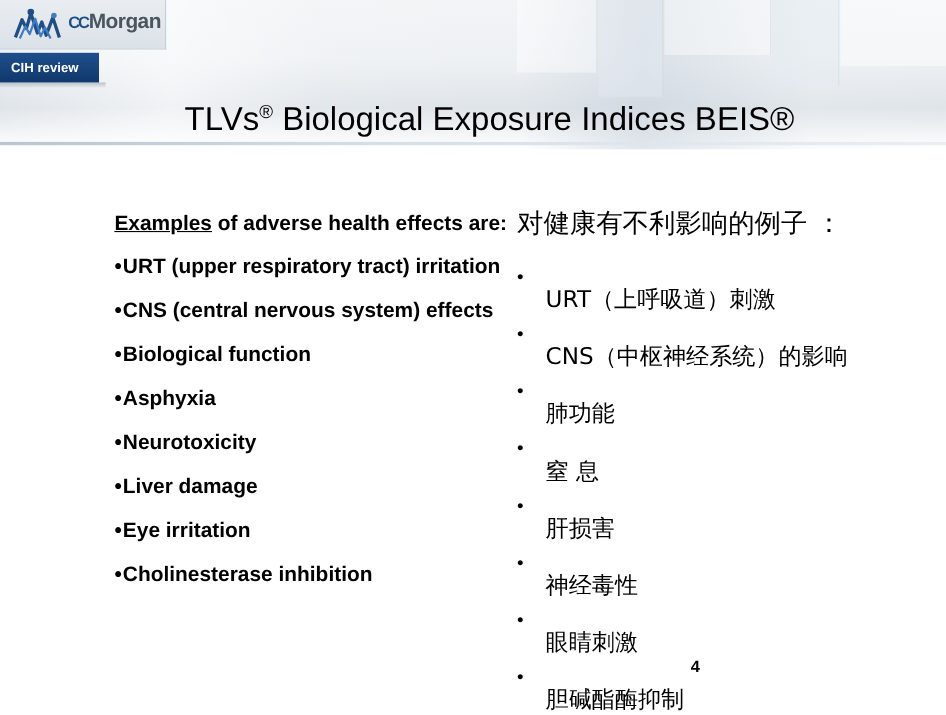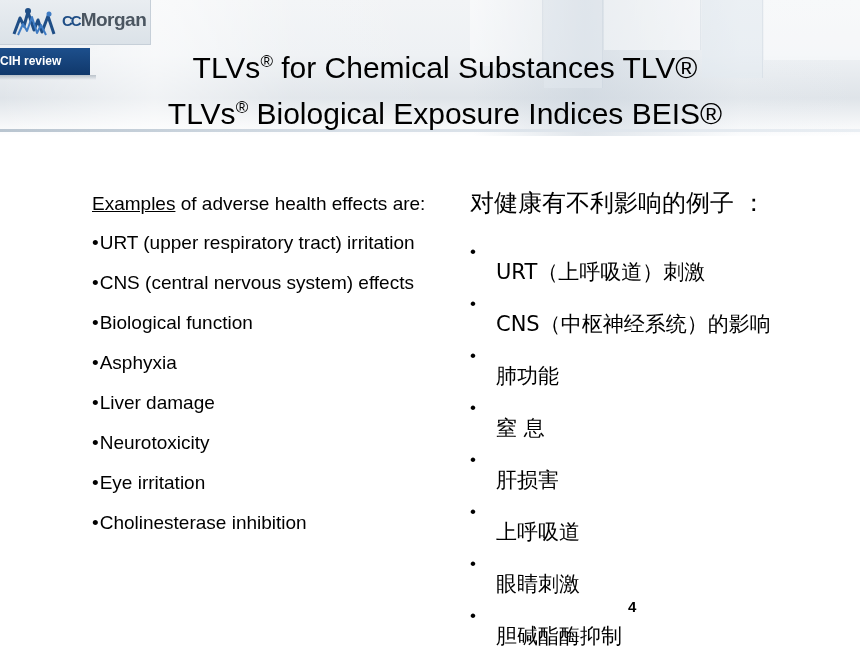"CIH review" .cih-tab { padding-left: none -> 10px }
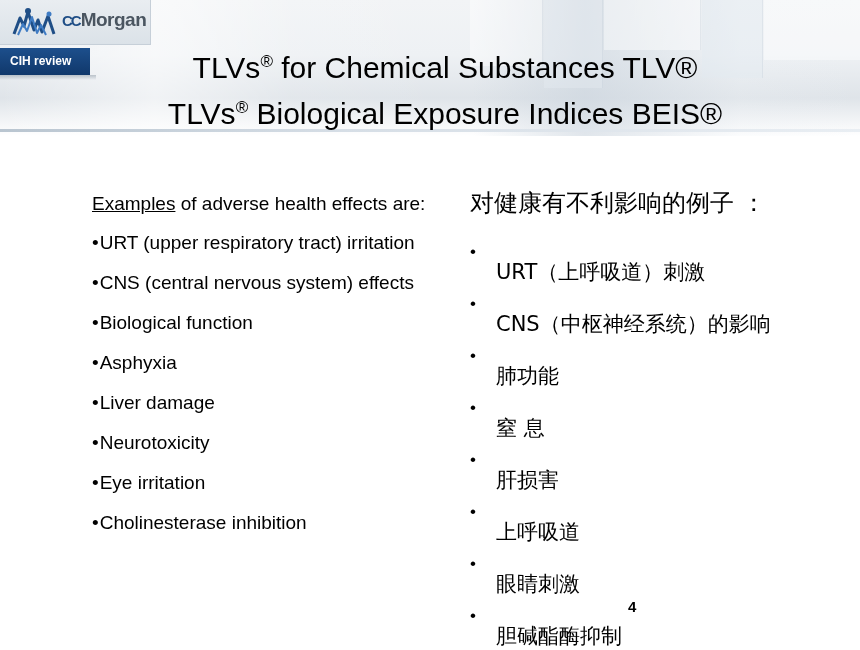"TLVs® for Chemical Substances TLV®" span { html: <span><span>TLVs</span><sup>®</sup><span> for Chemical Substances TLV®</span></span> -> none }
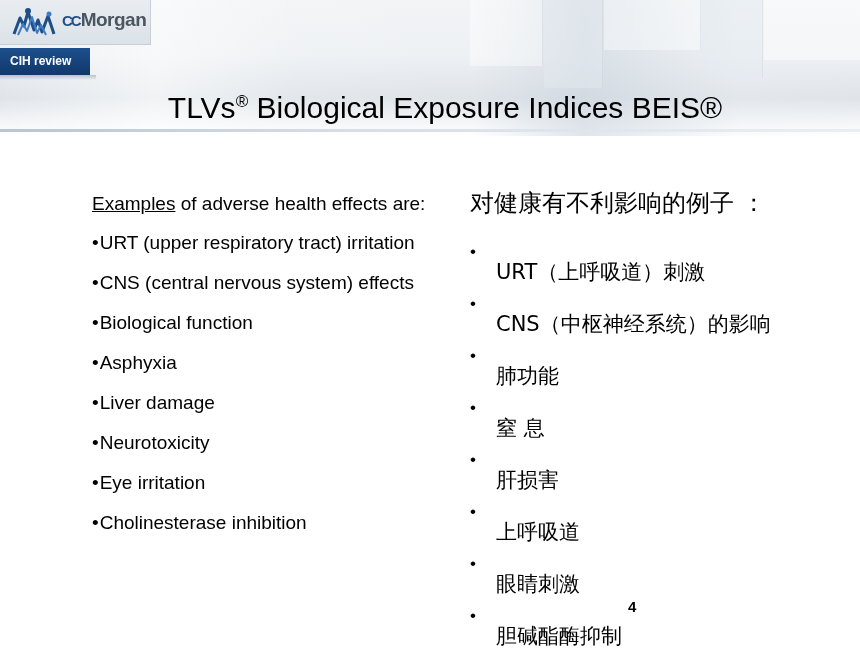"Examples of adverse health effects" .col-left { font-weight: none -> bold; left: 92px -> 104px }
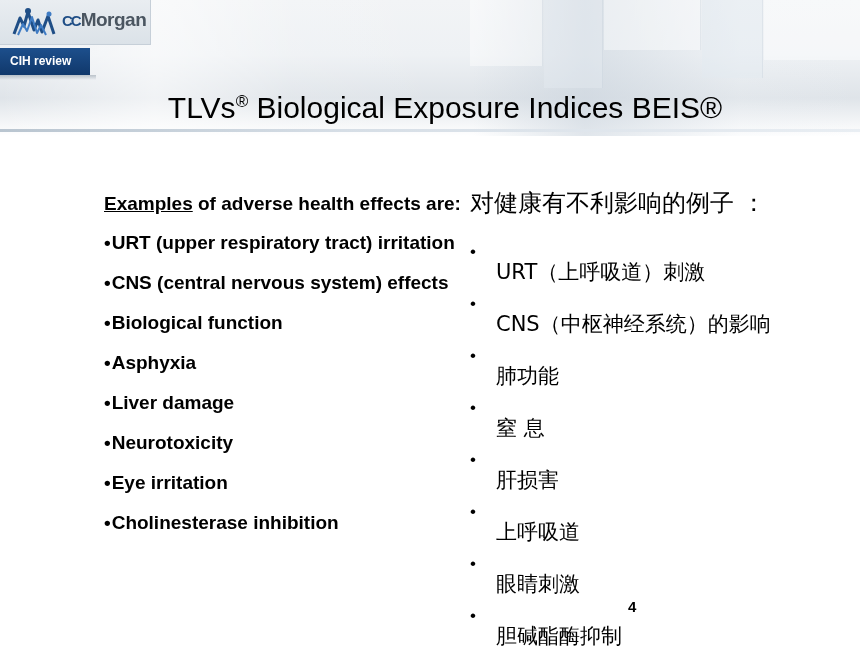"•Liver damage" p.bullet-en { order: before "•Neurotoxicity" -> after "•Neurotoxicity" }
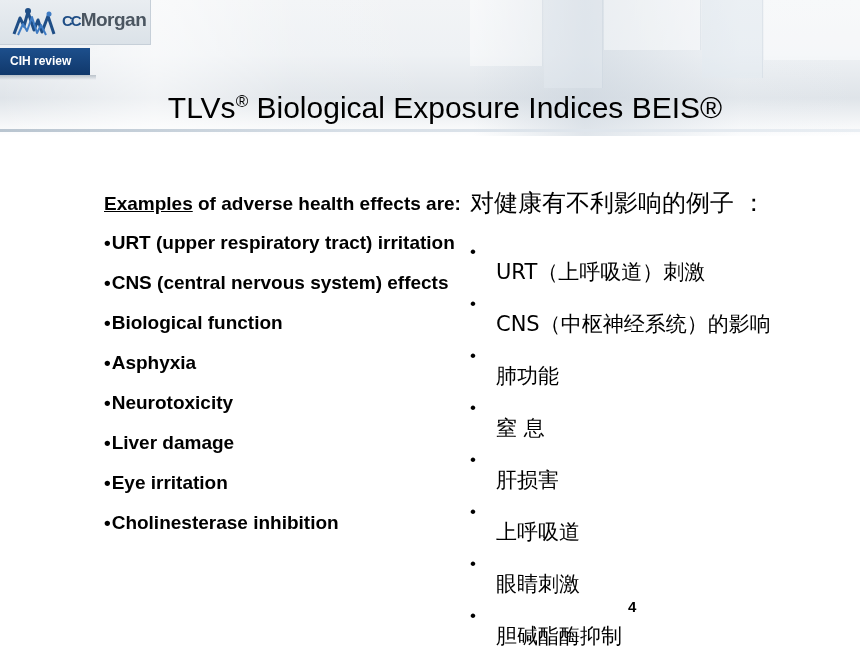"上呼吸道" span.ztext { text: 上呼吸道 -> 神经毒性 }
